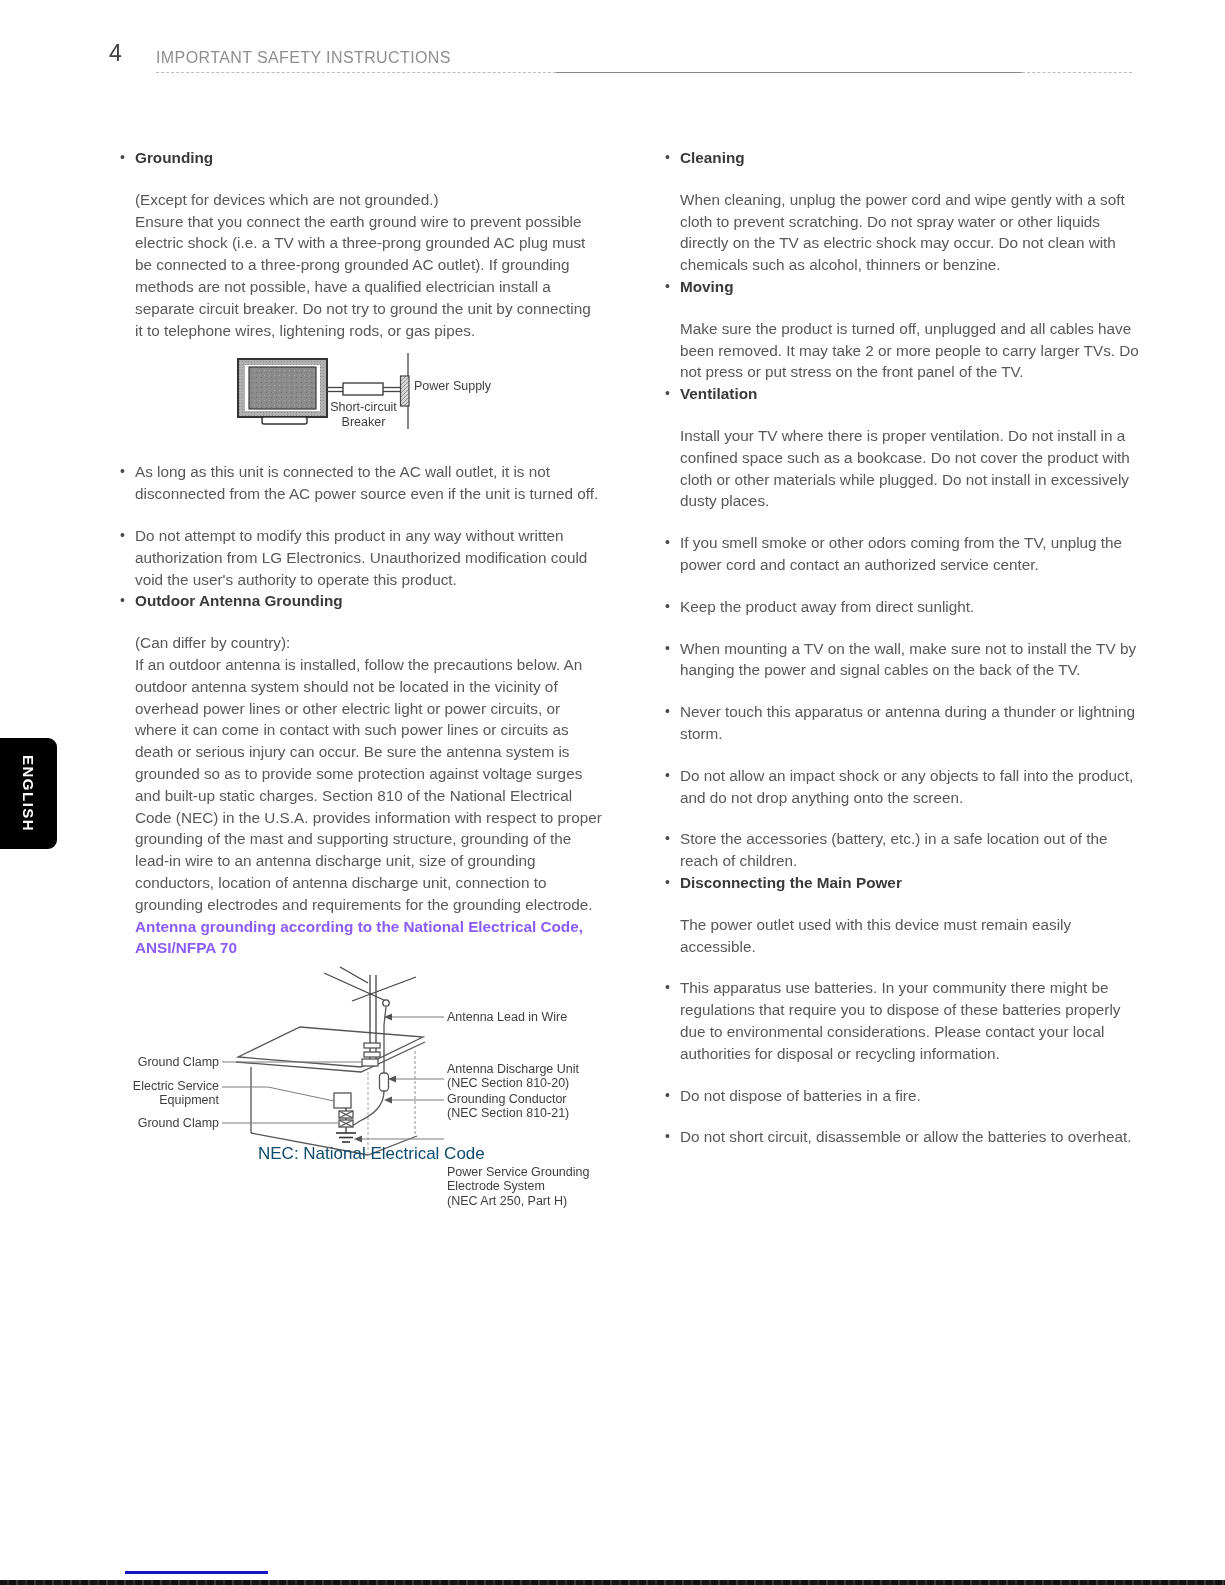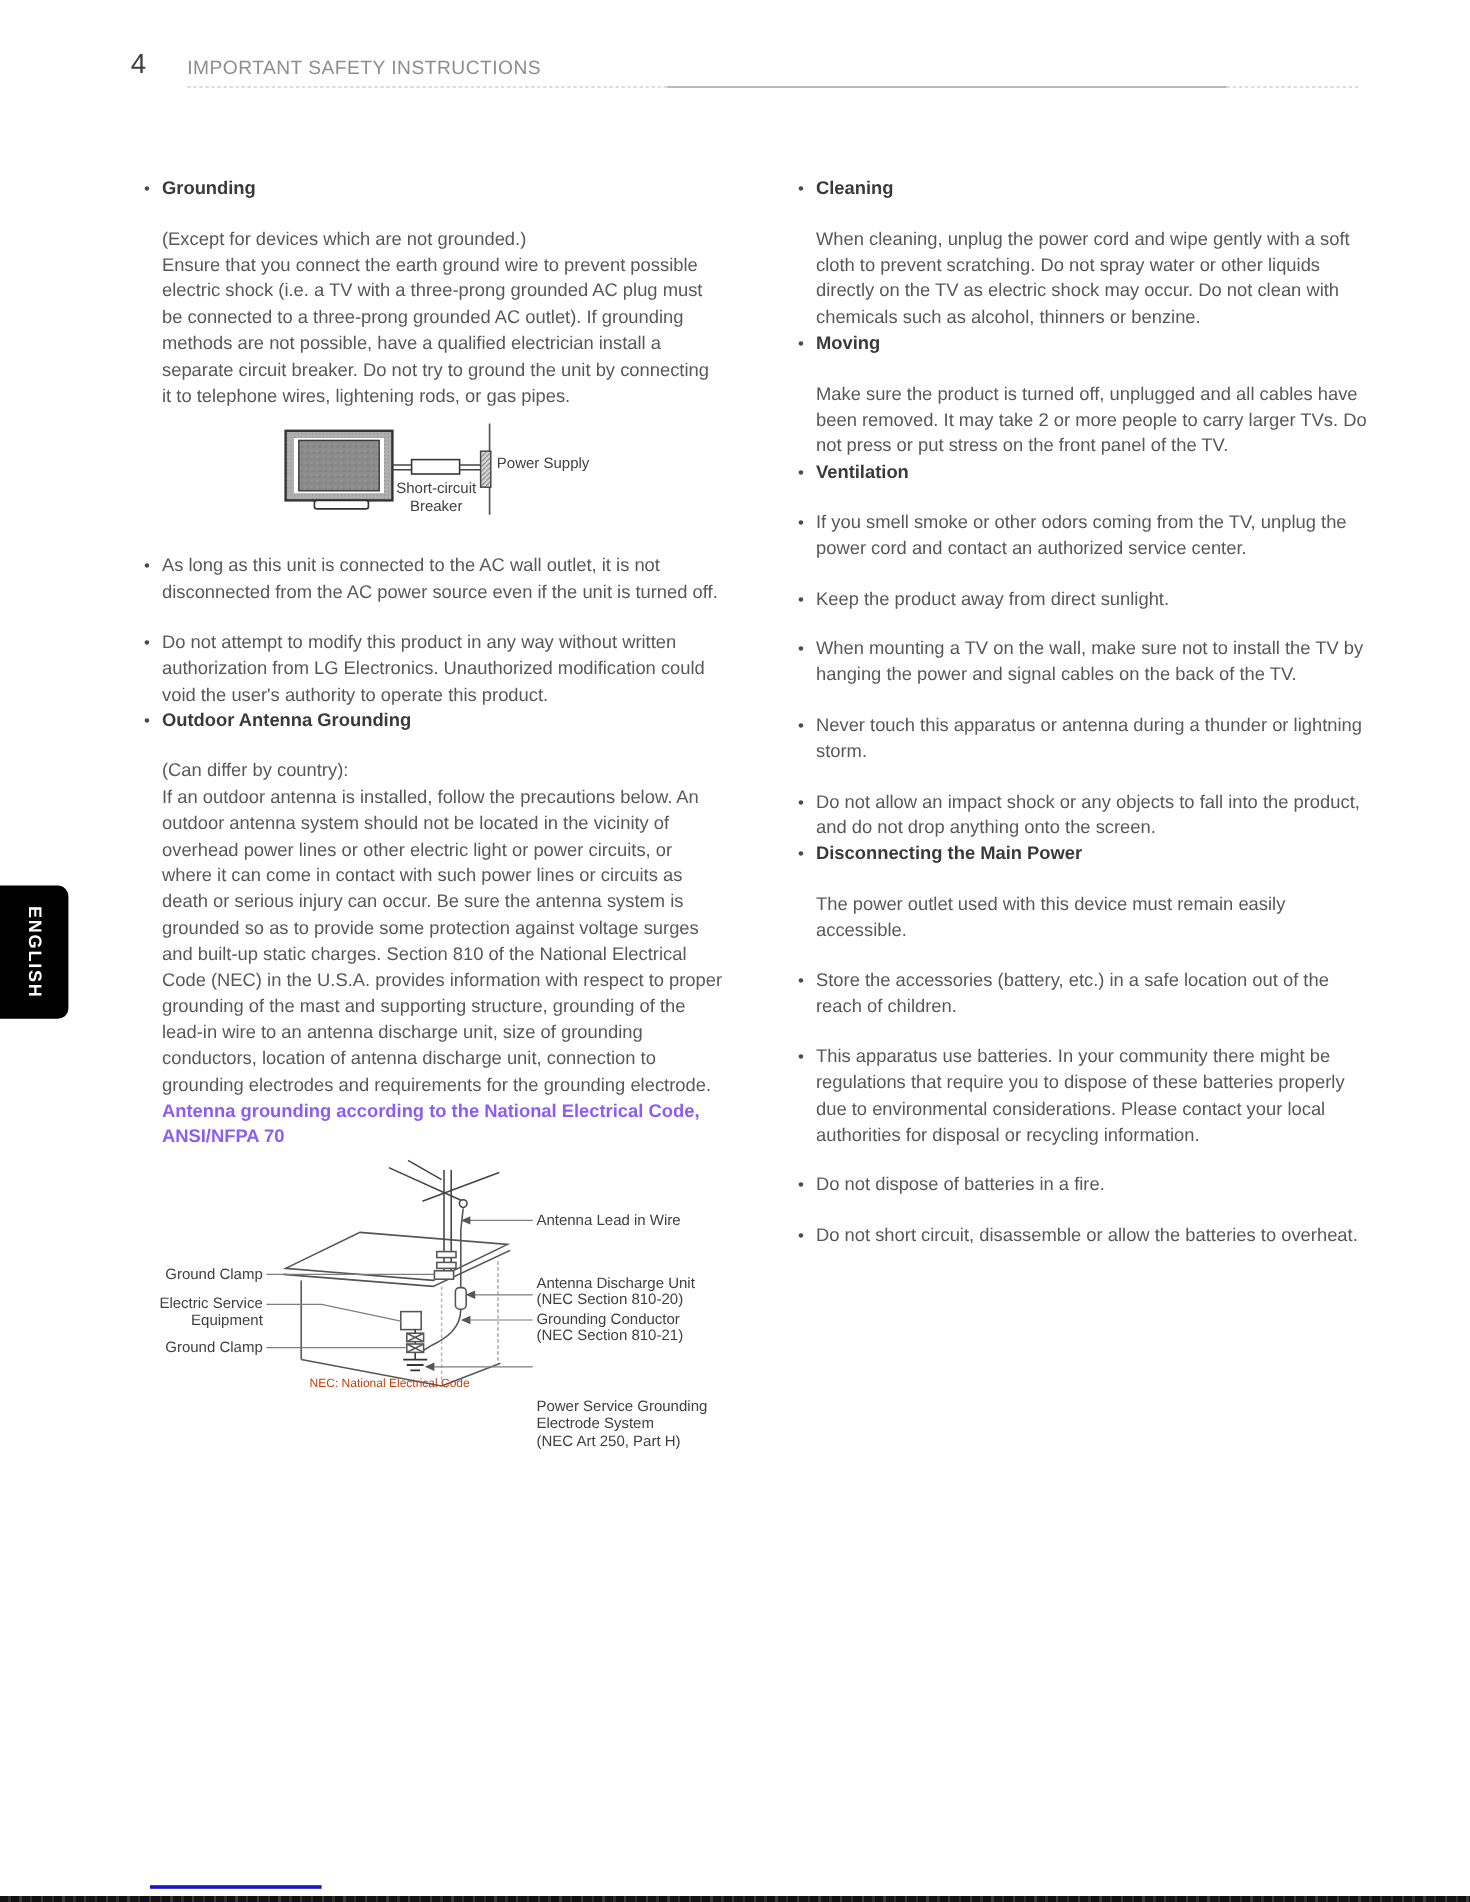"Install your TV where there" span.bb { html: none -> <span>Install your TV where there is proper ventilation. Do not install in a confined space such as a bookcase. Do not cover the product with cloth or other materials while plugged. Do not install in excessively dusty places.</span> }
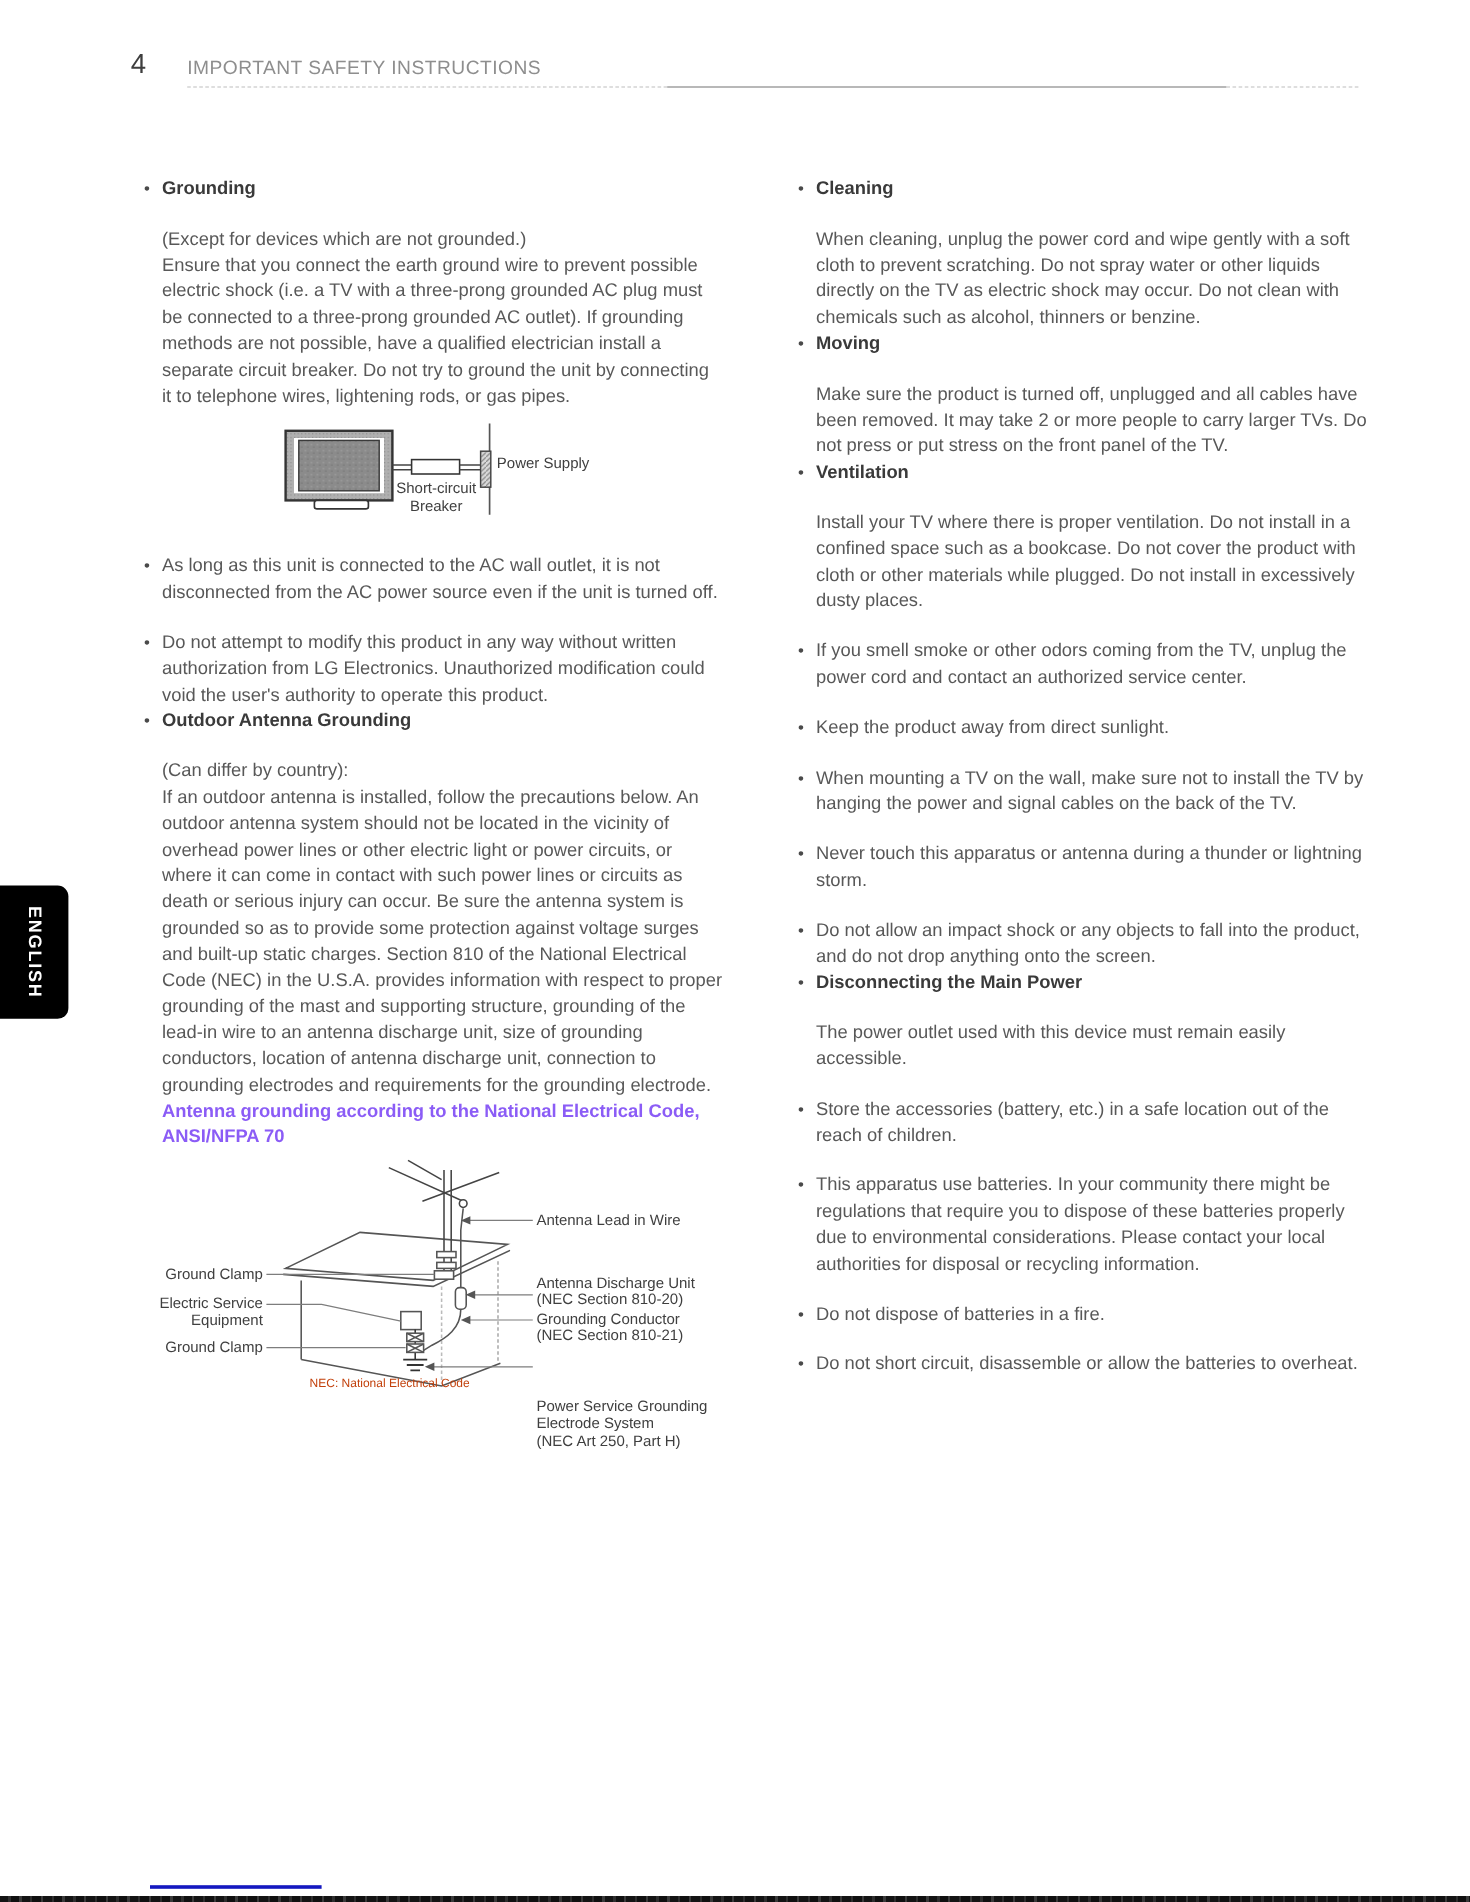"Disconnecting the Main Power" li { order: before "Store the accessories (battery, etc.)" -> after "Store the accessories (battery, etc.)" }
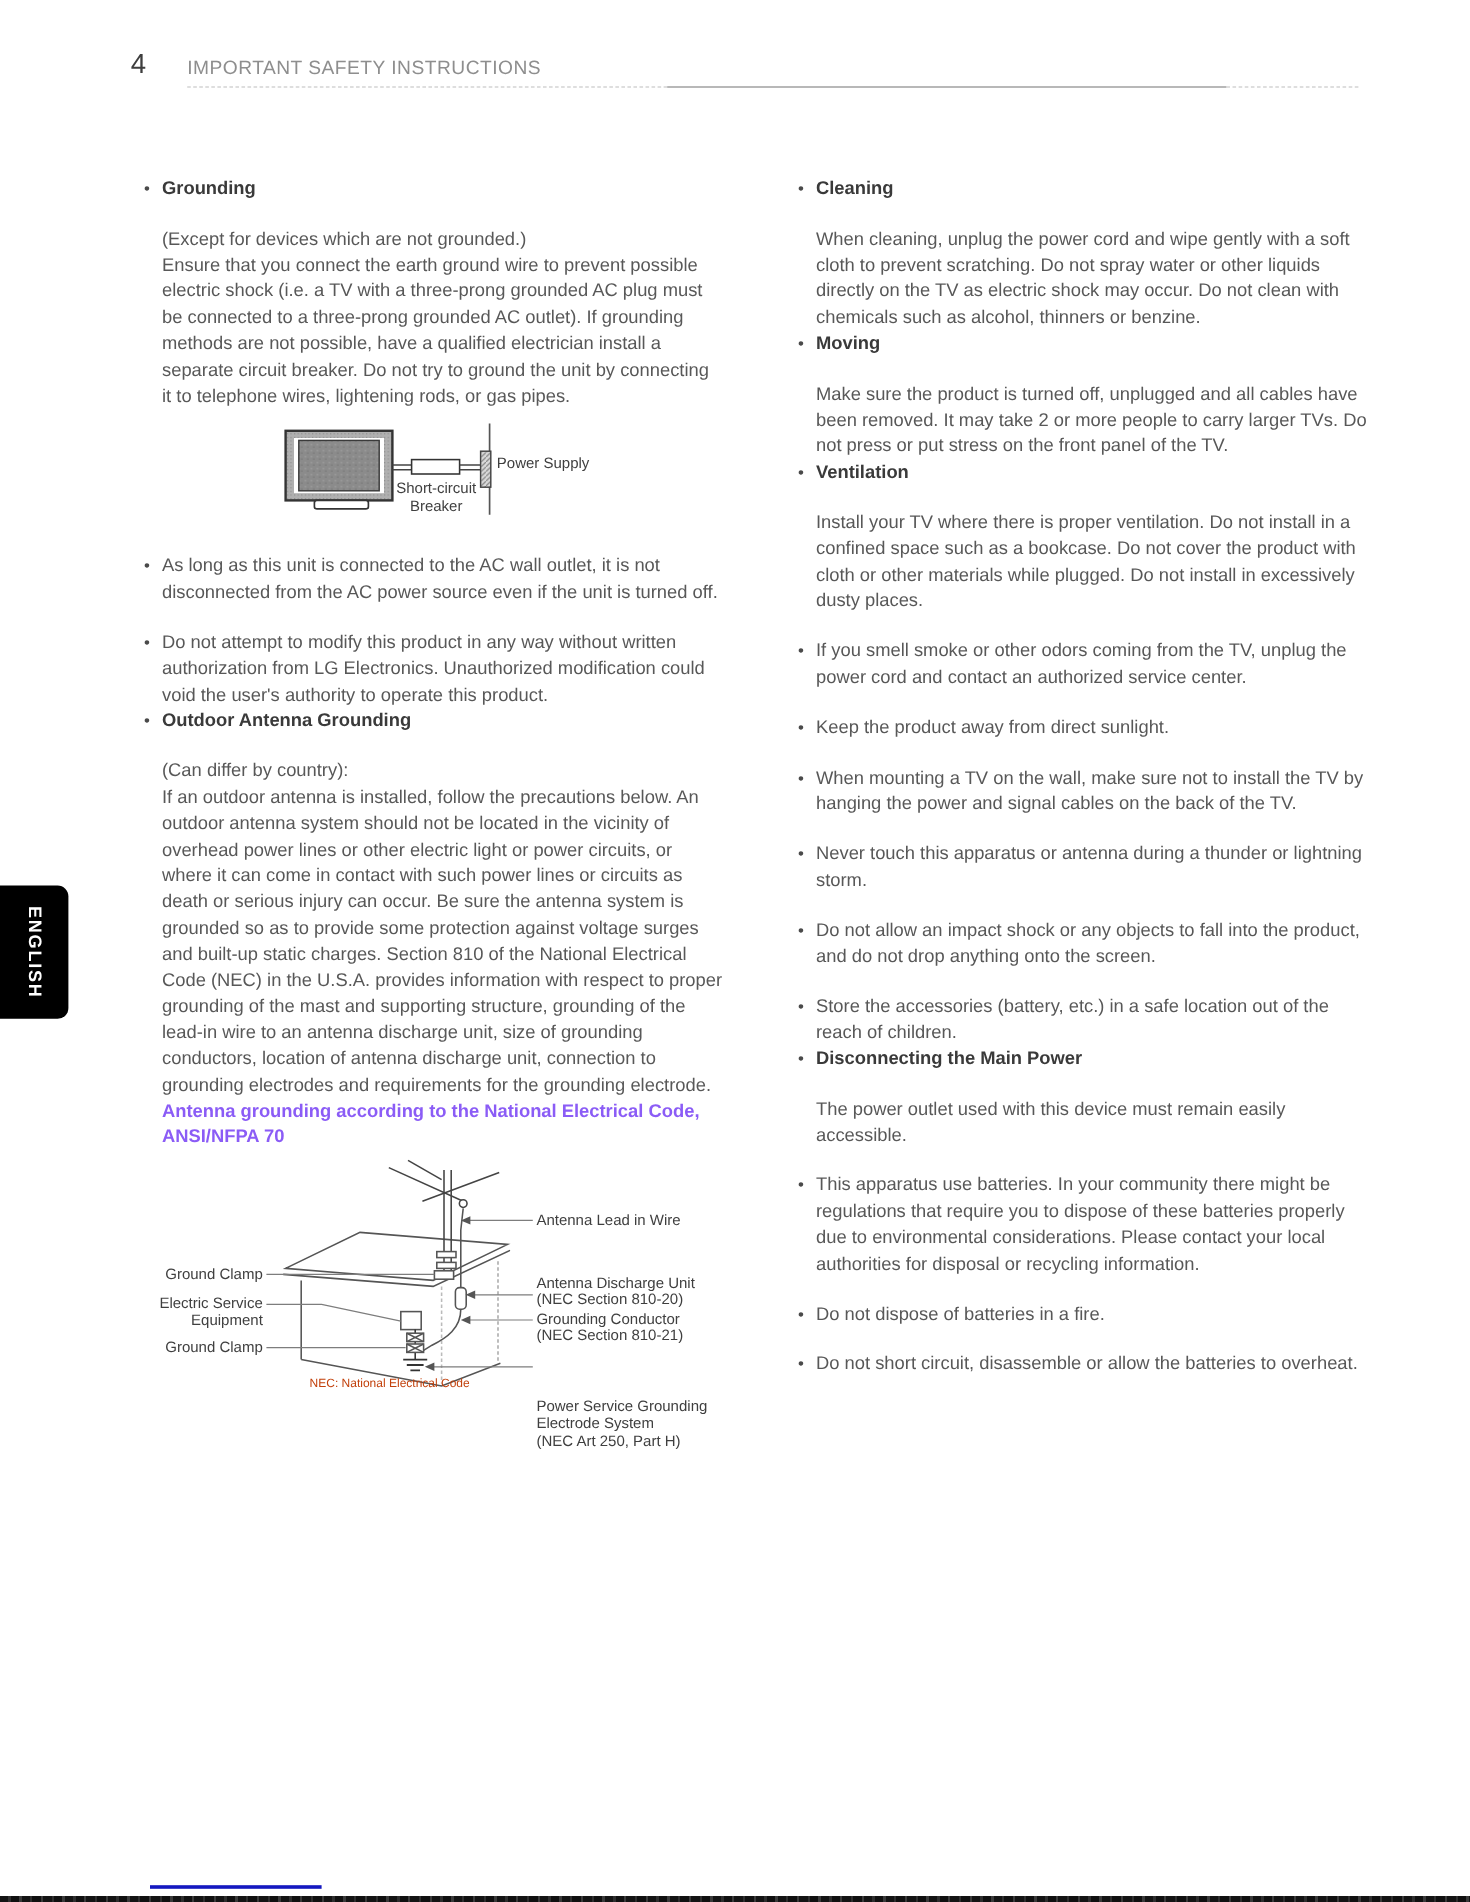"NEC: National Electrical Code" .lbl-nec { color: #c2410c -> #0c4a6e; font-size: 10px -> 17px }
